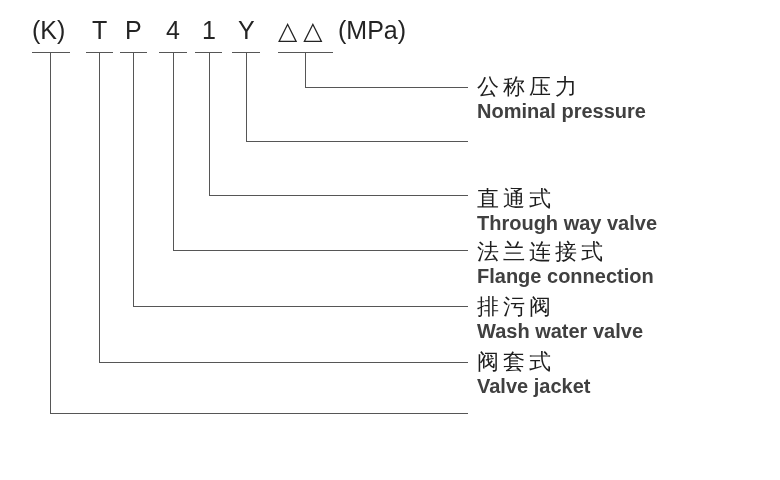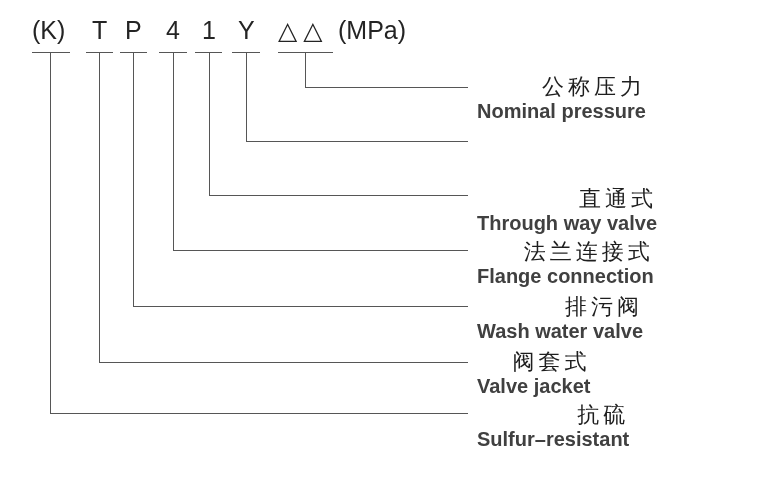"公称压力" .zh { text-align: right -> none }
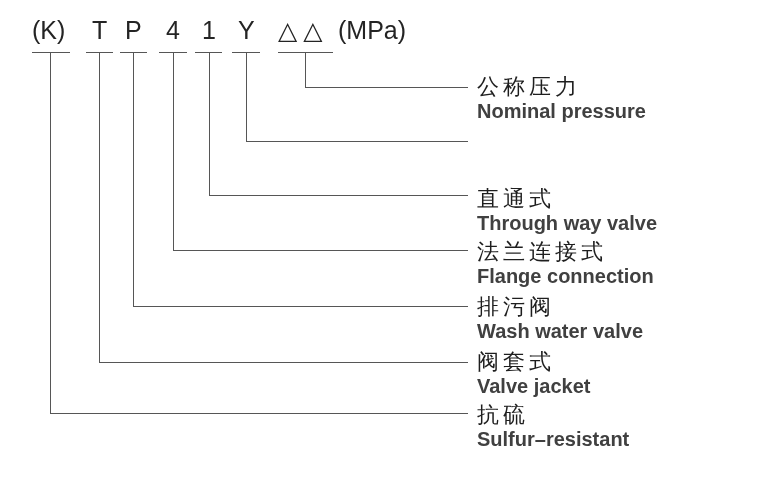"抗硫" div.label { html: <div> <div>抗硫</div> <div>Sulfur–resistant</div> </div> -> none }
